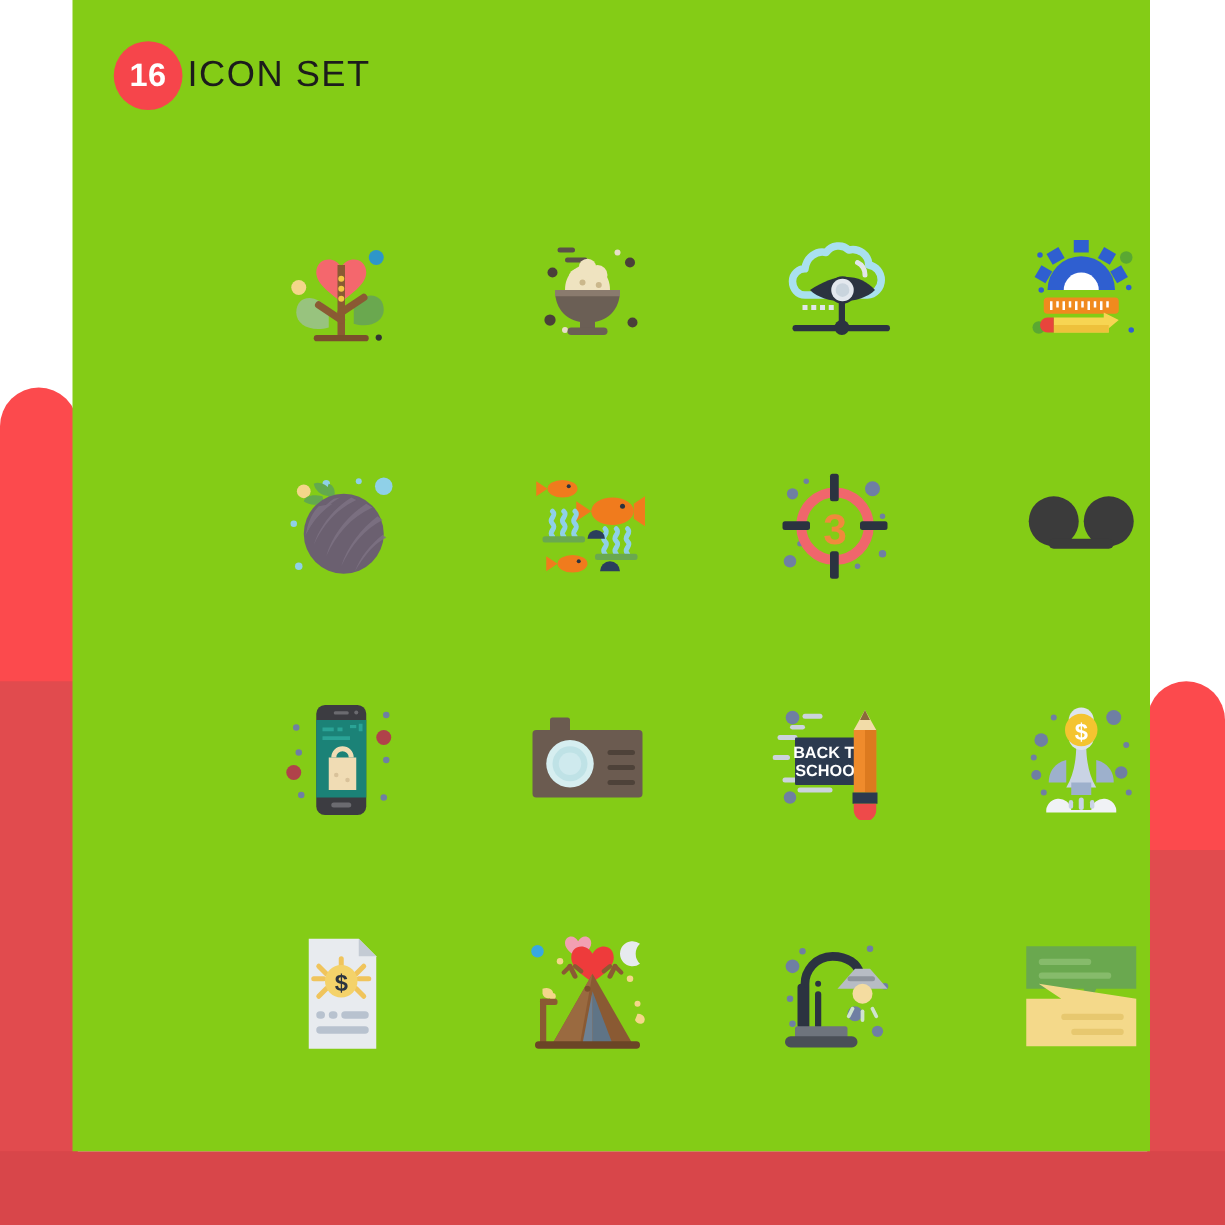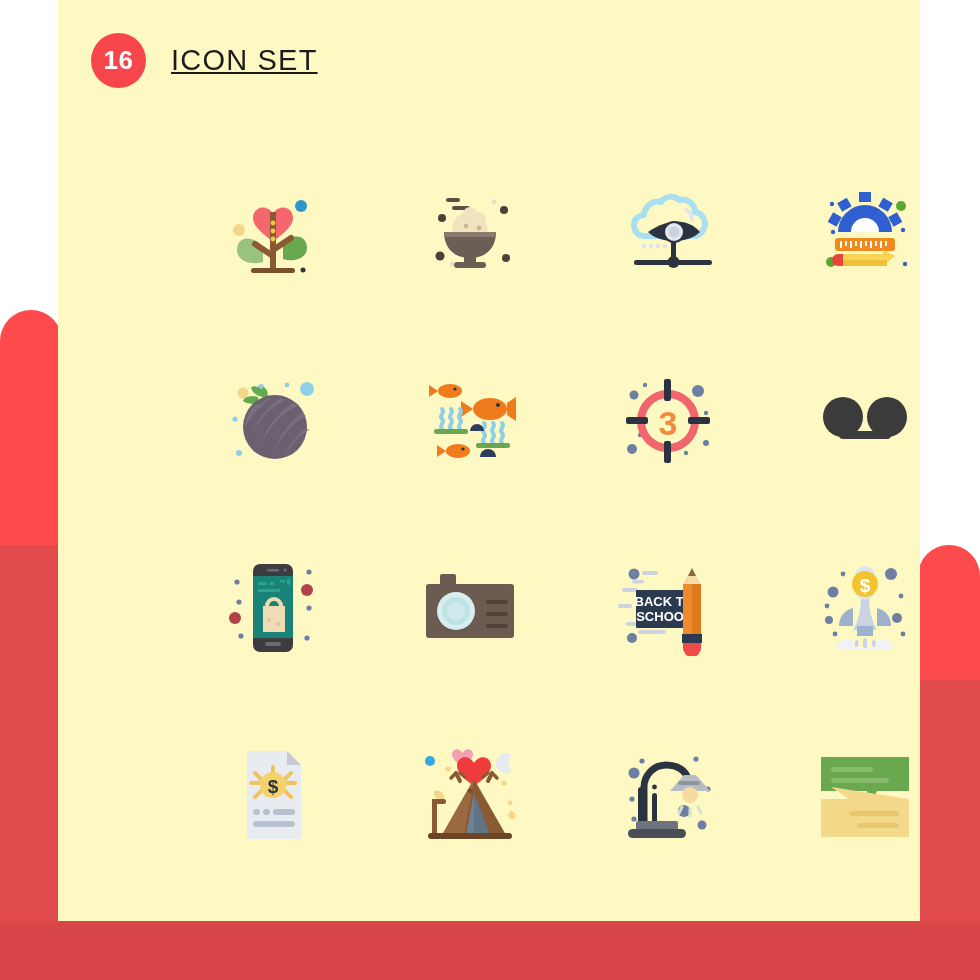"16" .card { background: #fef9c3 -> #84cc16 }
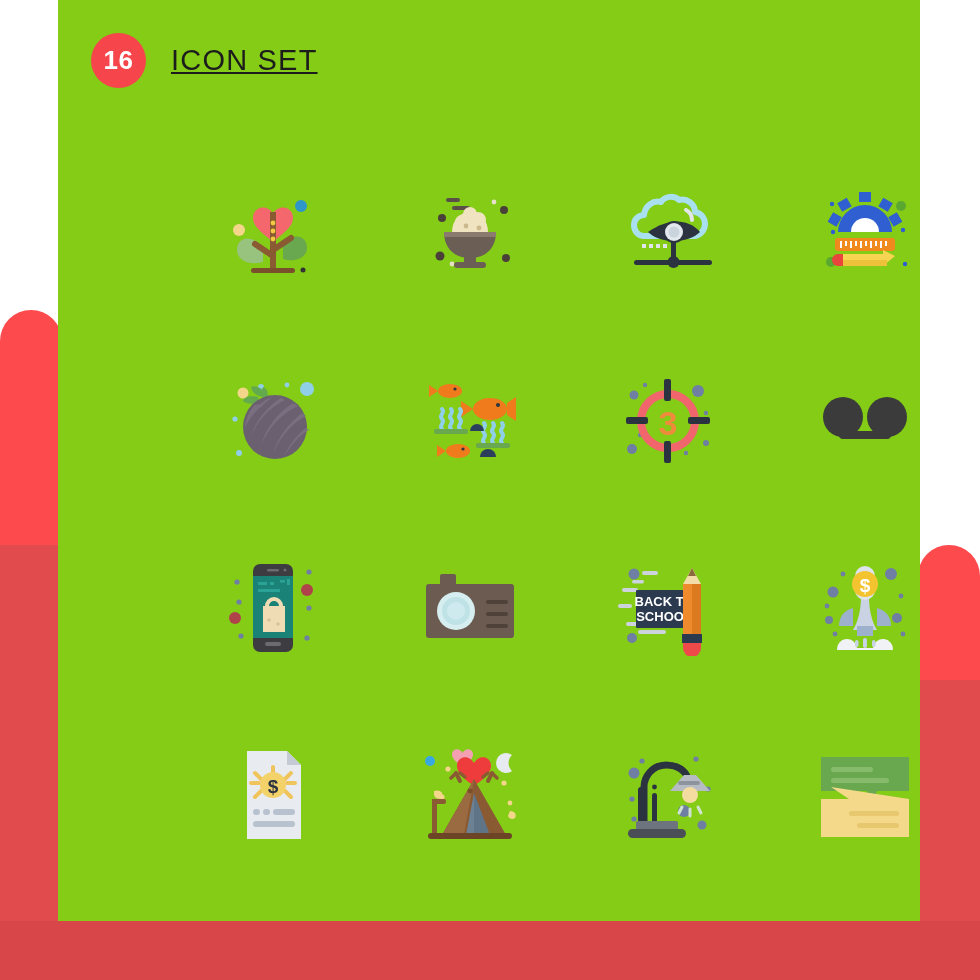"ICON SET" .title { margin-left: 25px -> 4px; text-decoration: underline -> none }
